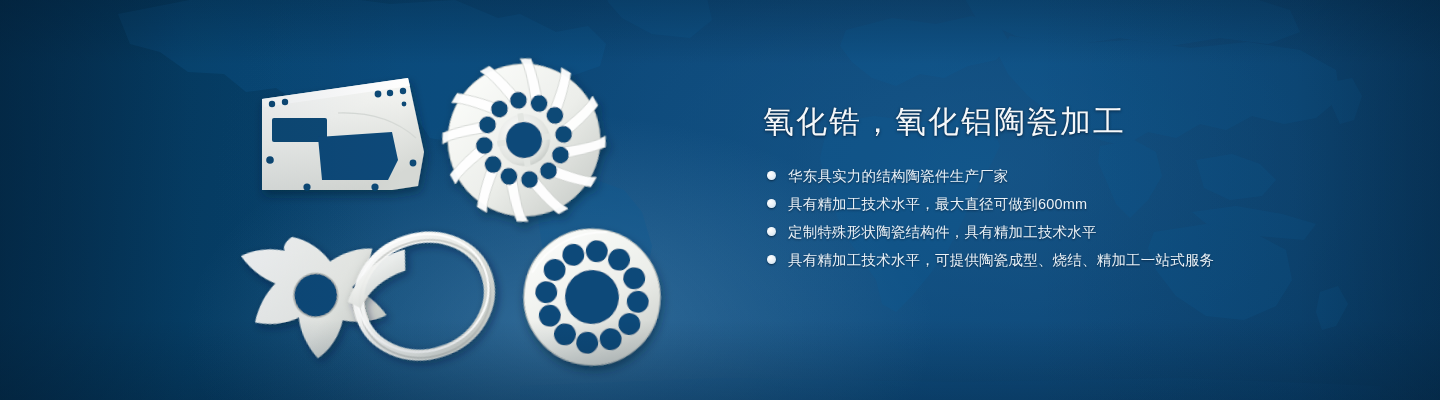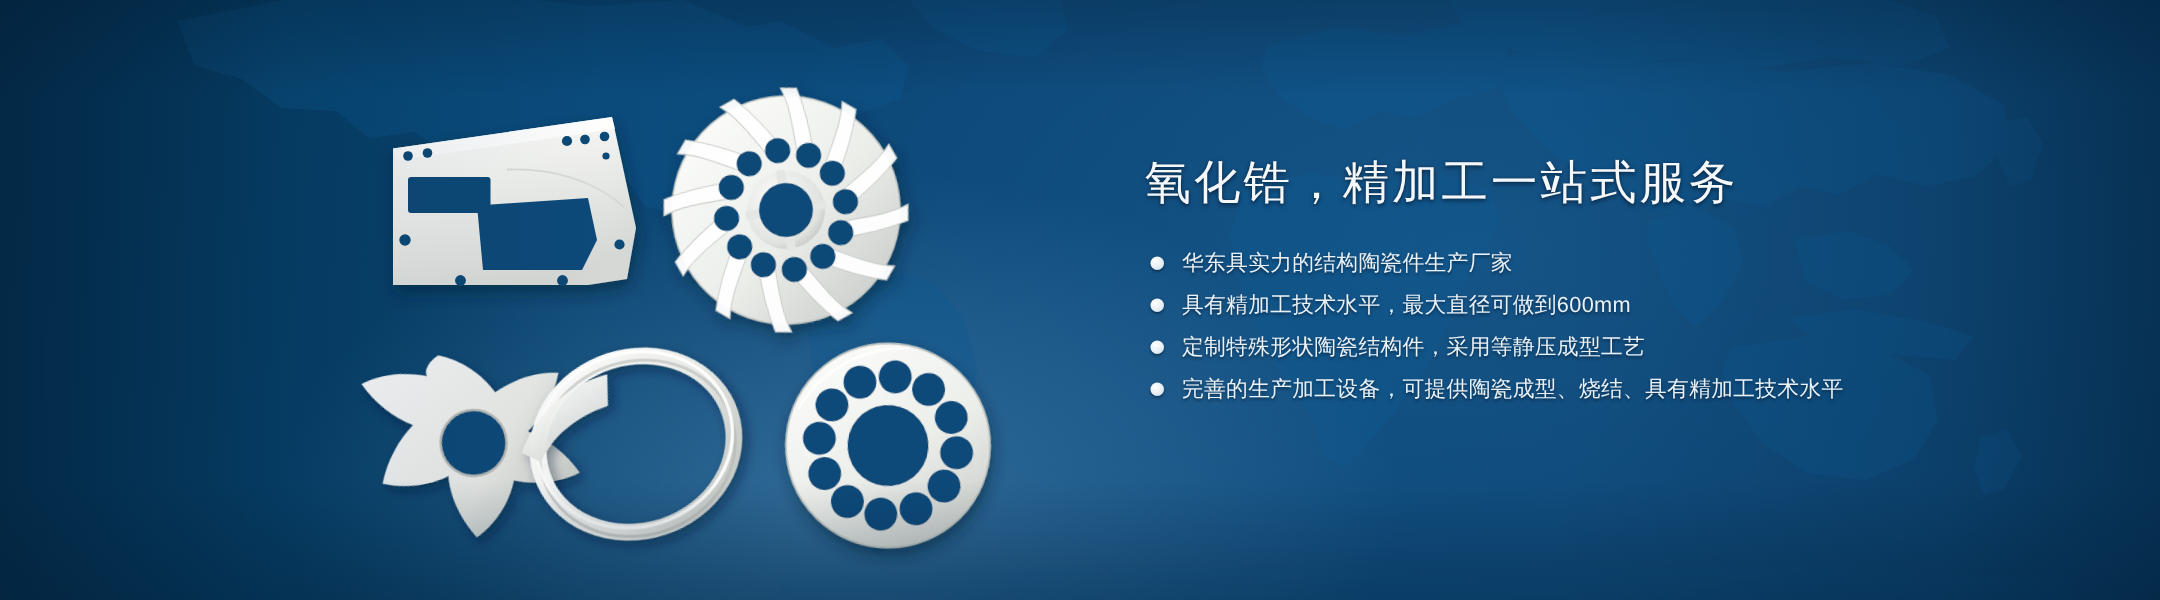"氧化锆，精加工一站式服务" div.headline { text: 精加工一站式服务 -> 氧化铝陶瓷加工 }
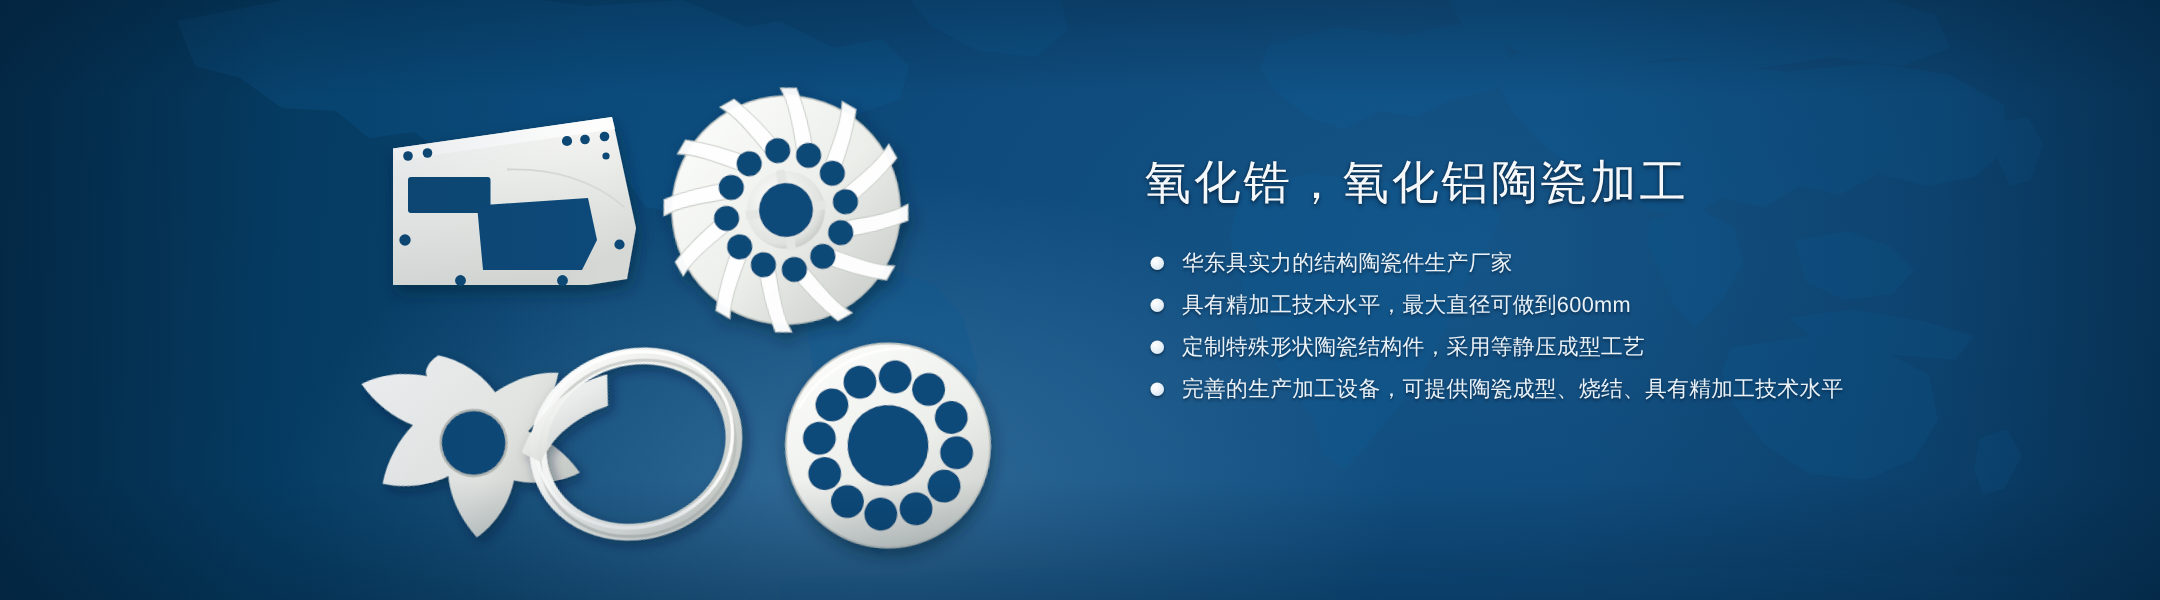"定制特殊形状陶瓷结构件，采用等静压成型工艺" span.btxt { text: 采用等静压成型工艺 -> 具有精加工技术水平 }
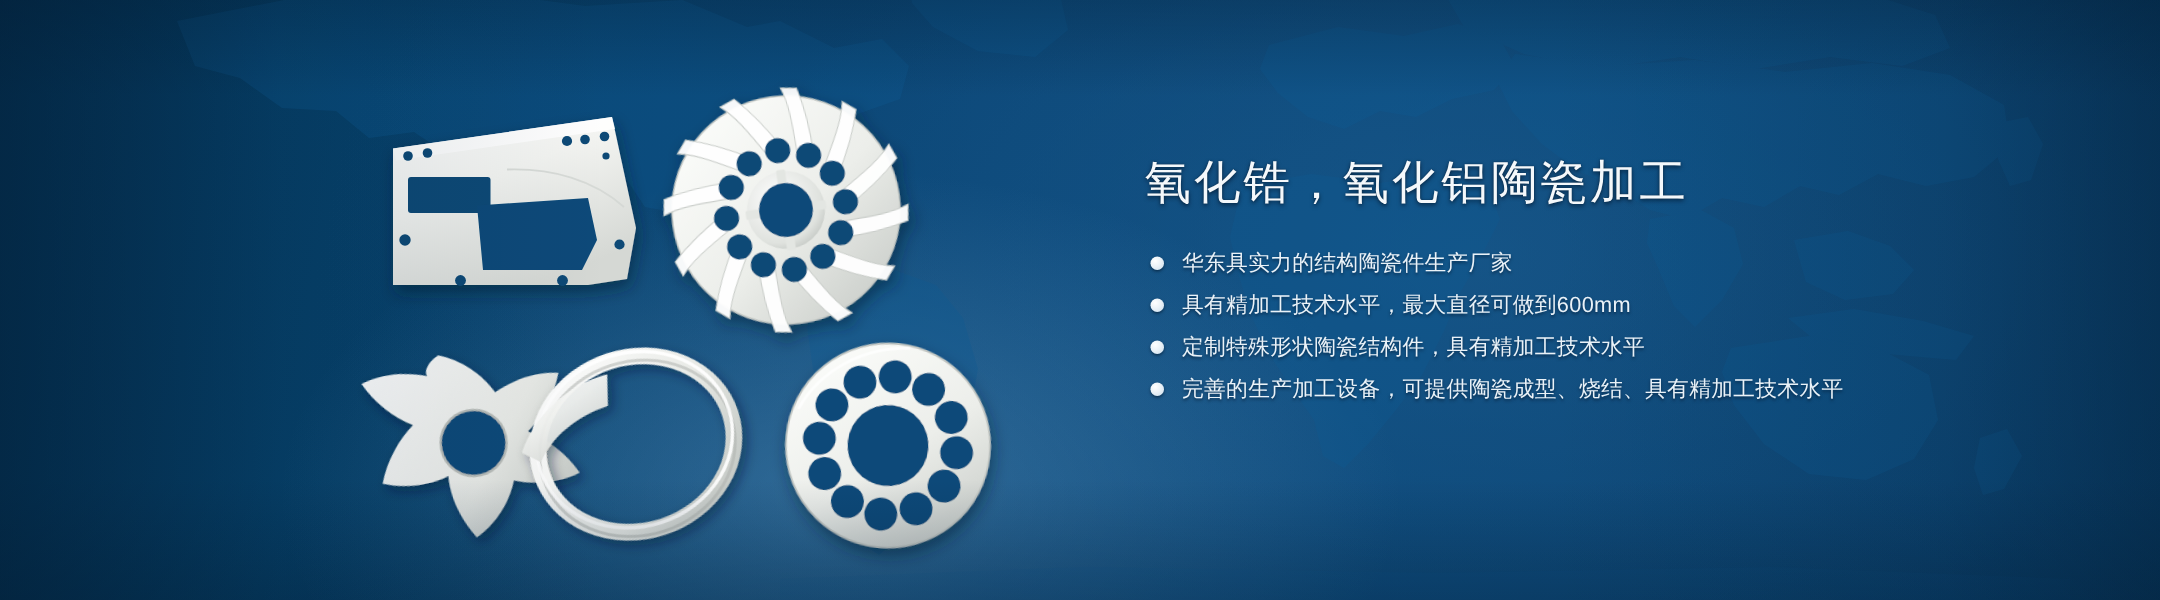"完善的生产加工设备，可提供陶瓷成型、烧结、具有精加工技术水平" span.btxt { text: 完善的生产加工设备，可提供陶瓷成型、烧结、具有精加工技术水平 -> 具有精加工技术水平，可提供陶瓷成型、烧结、精加工一站式服务 }
